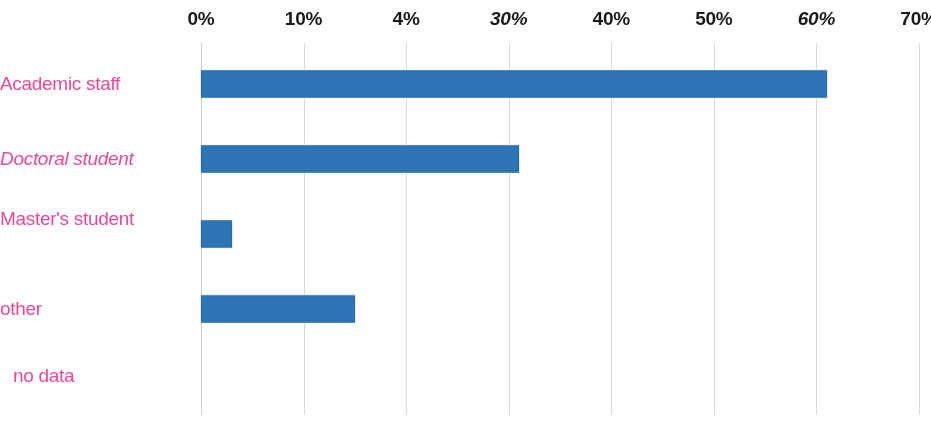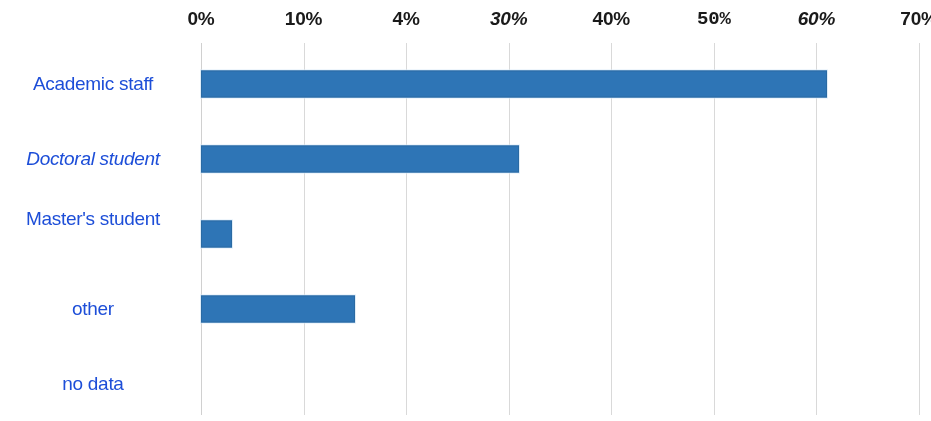"50%" div.tick-label { font-family: Liberation Mono, monospace -> none }
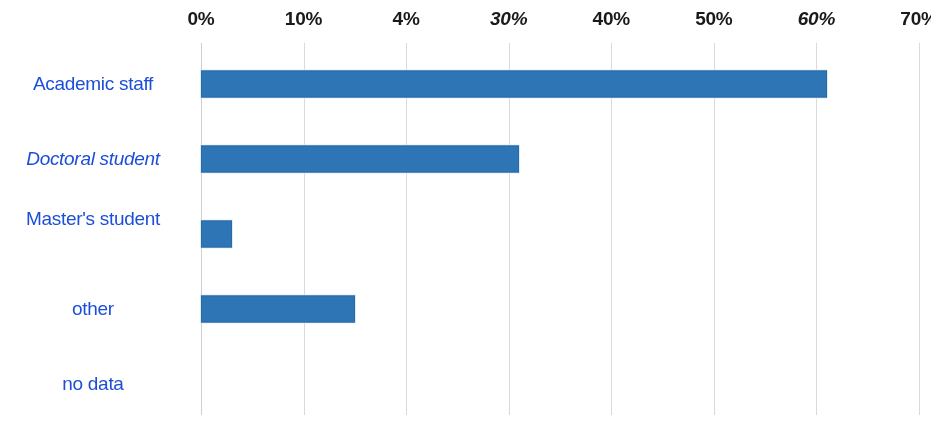"Academic staff" .cat-label-wrap { color: #1d4ed8 -> #ec4899; text-align: center -> left }
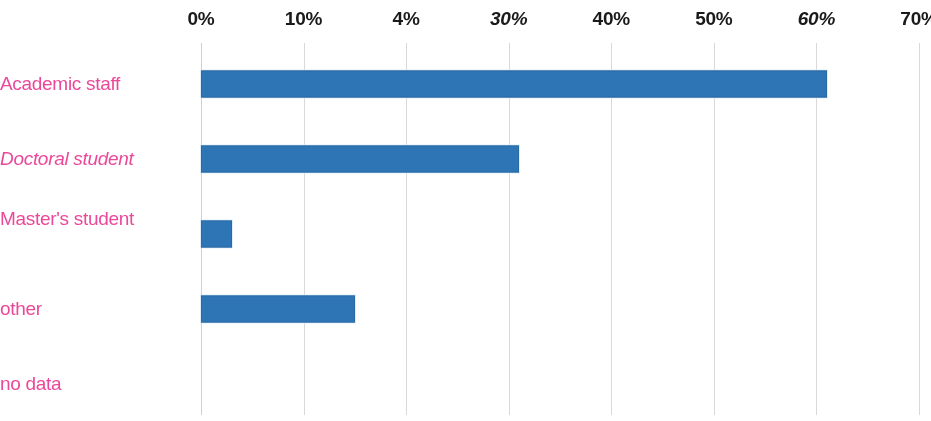"no data" div.cat-label-wrap { padding-left: none -> 13px; top: 384px -> 376px }
